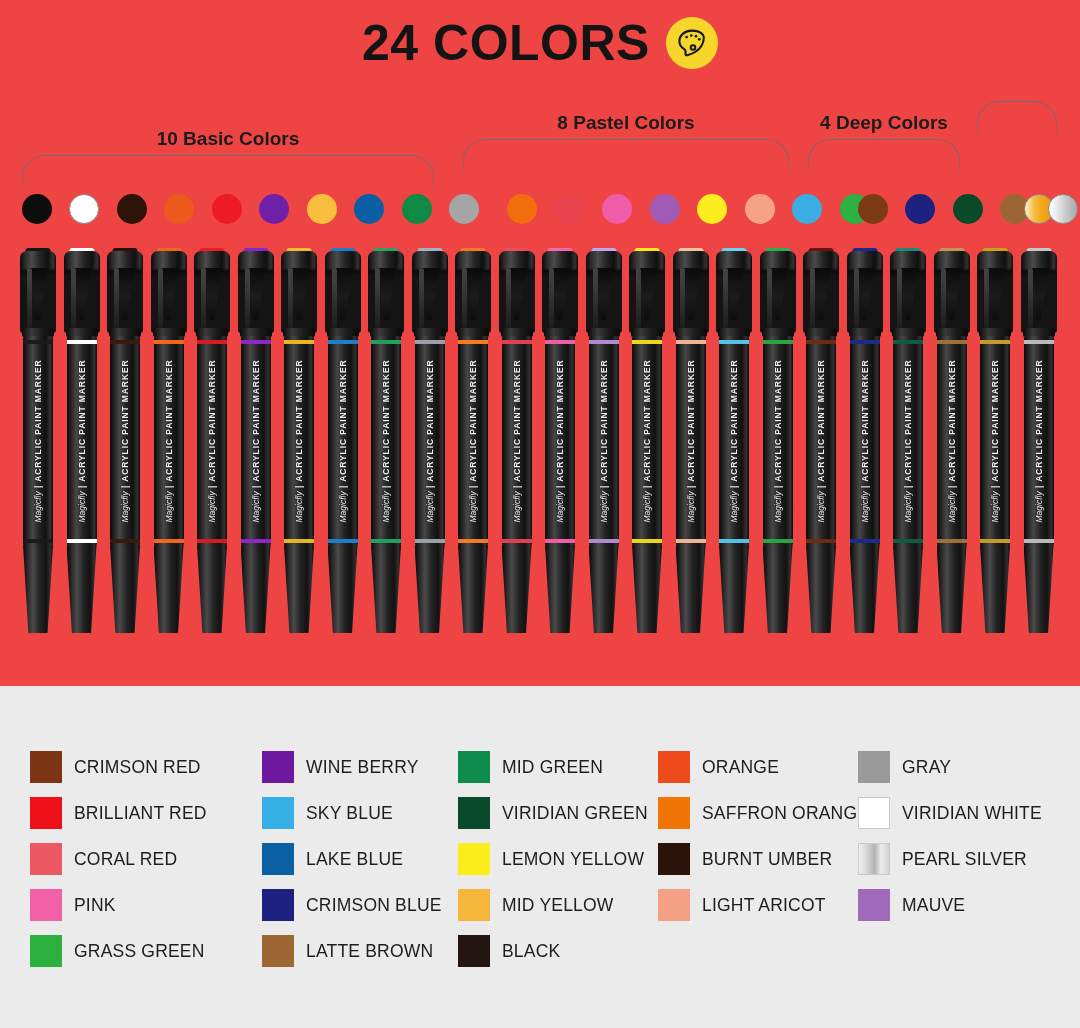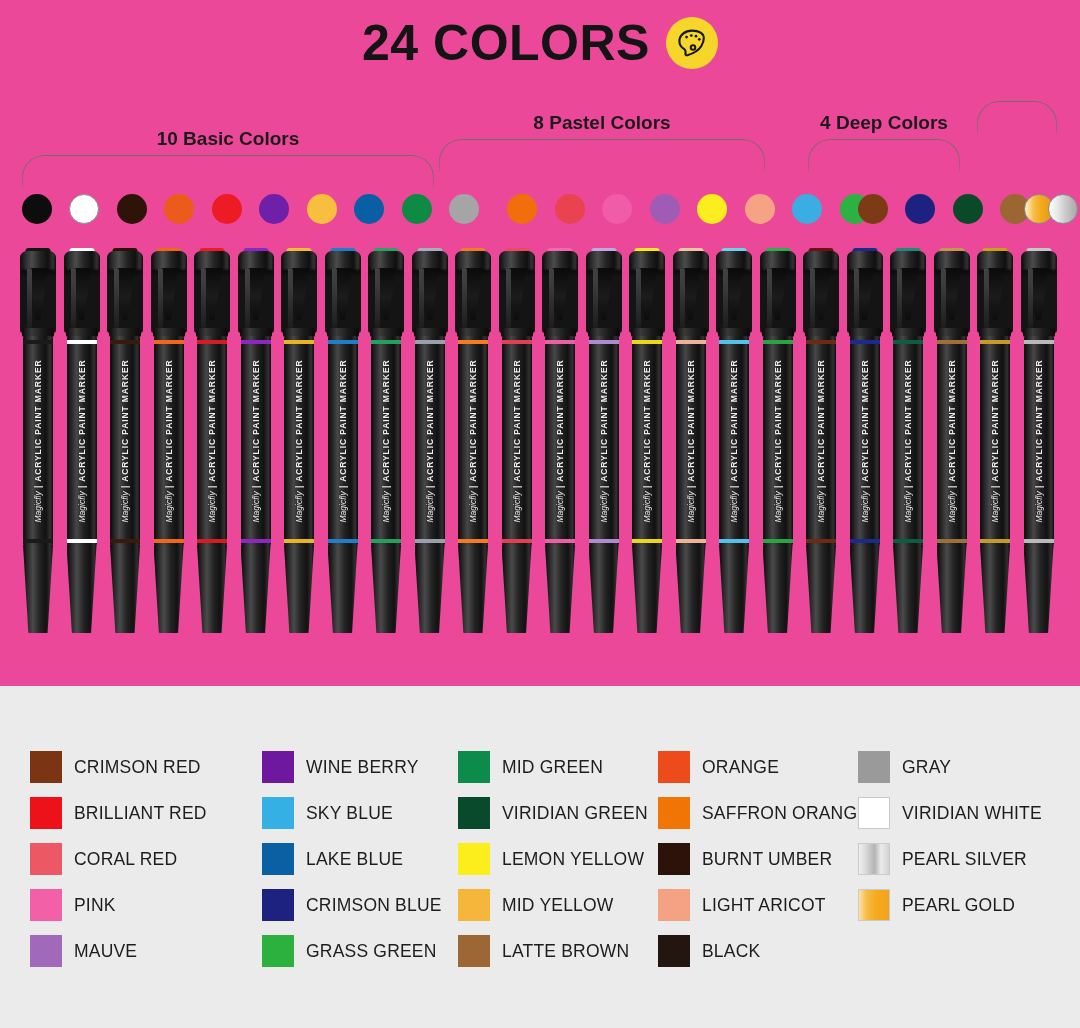"24 COLORS" div { background: #ec4899 -> #ef4444 }
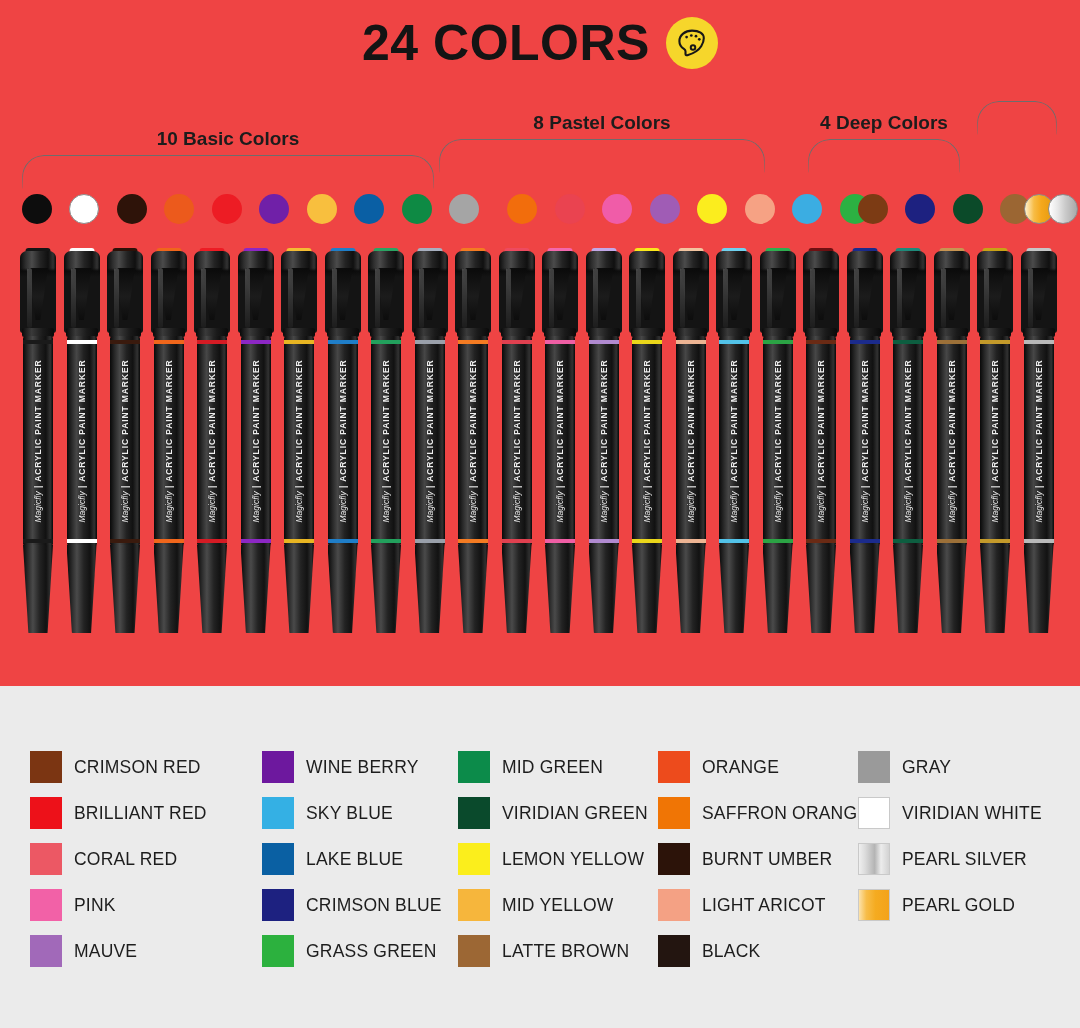"8 Pastel Colors" div.group { left: 439px -> 463px }
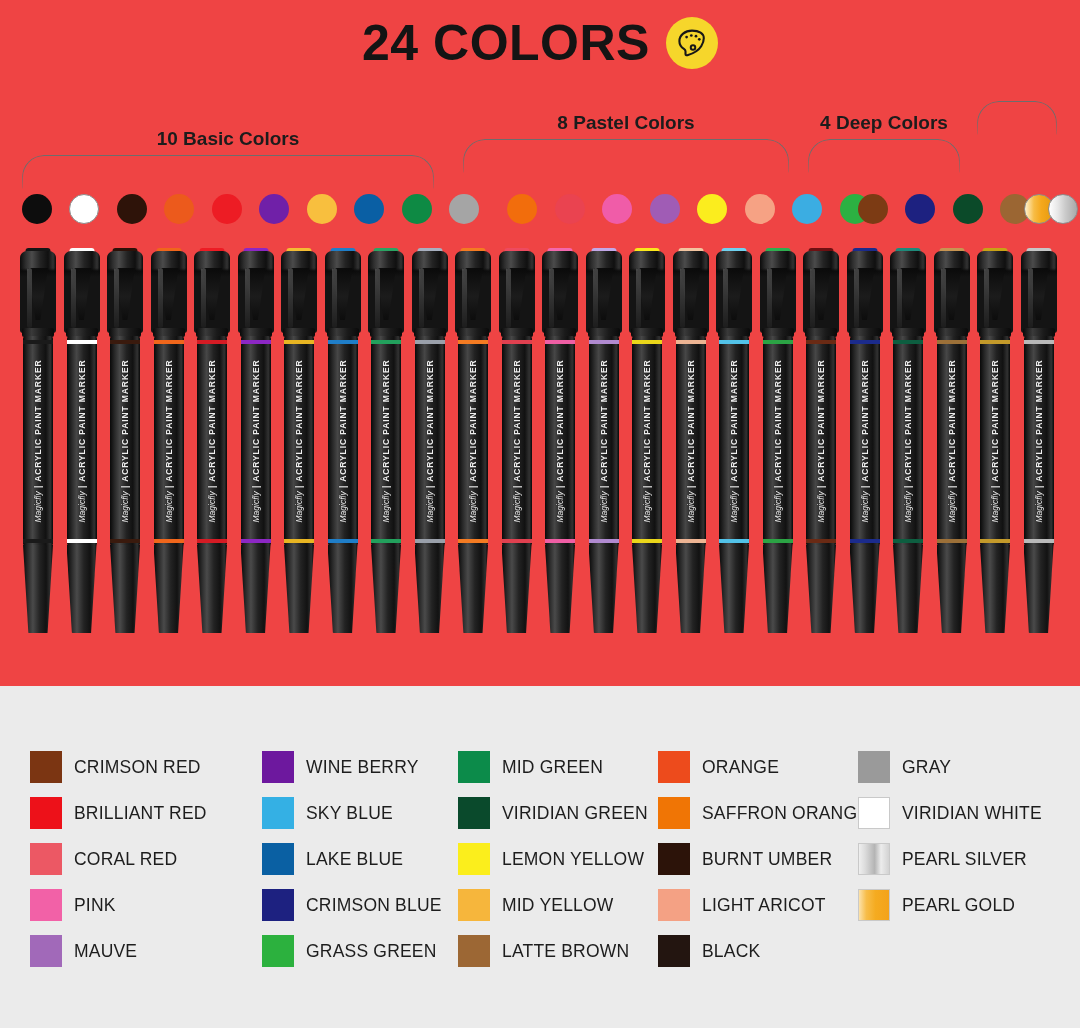"PEARL GOLD" div.legend-item { html: <div> <div></div> <div>PEARL GOLD</div> </div> -> none }
